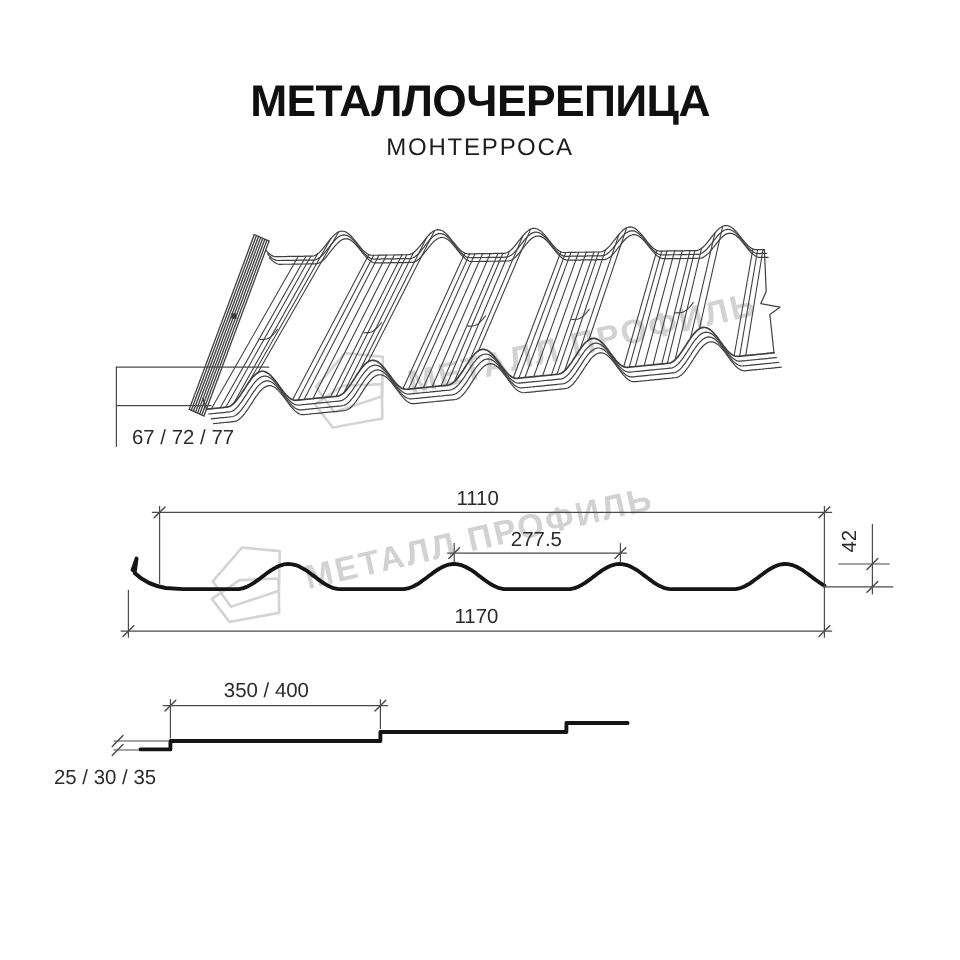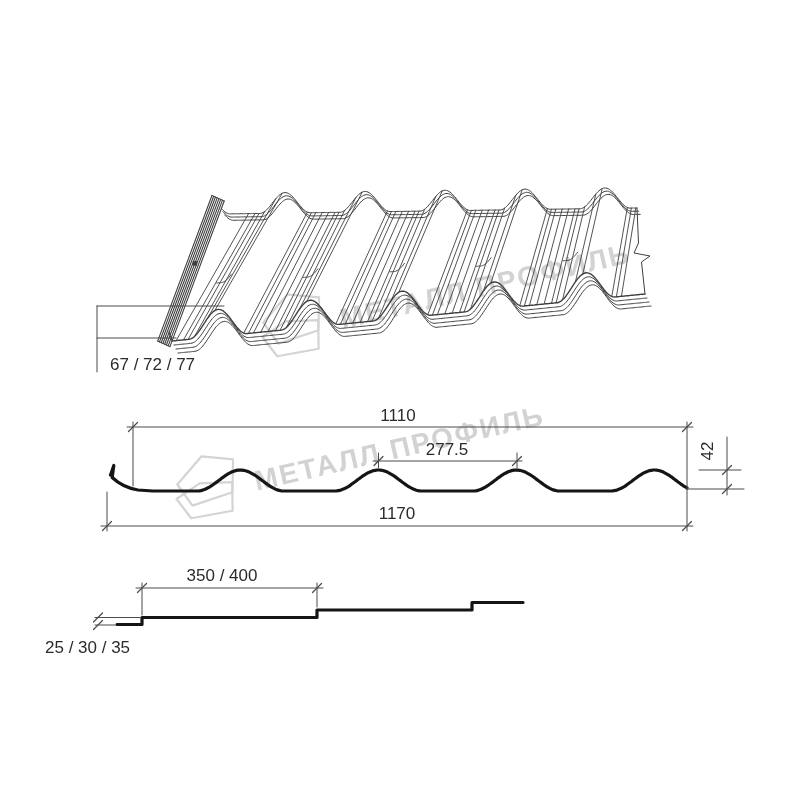"МЕТАЛЛОЧЕРЕПИЦА" div.title { html: none -> <div>МЕТАЛЛОЧЕРЕПИЦА</div> }
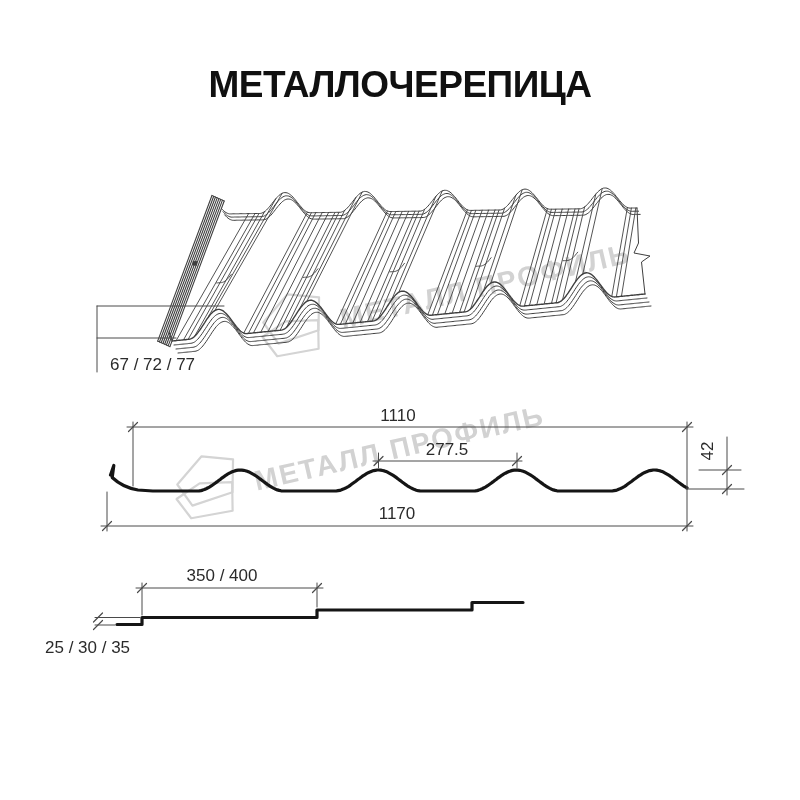"МОНТЕРРОСА" div.subtitle { html: none -> <div>МОНТЕРРОСА</div> }
